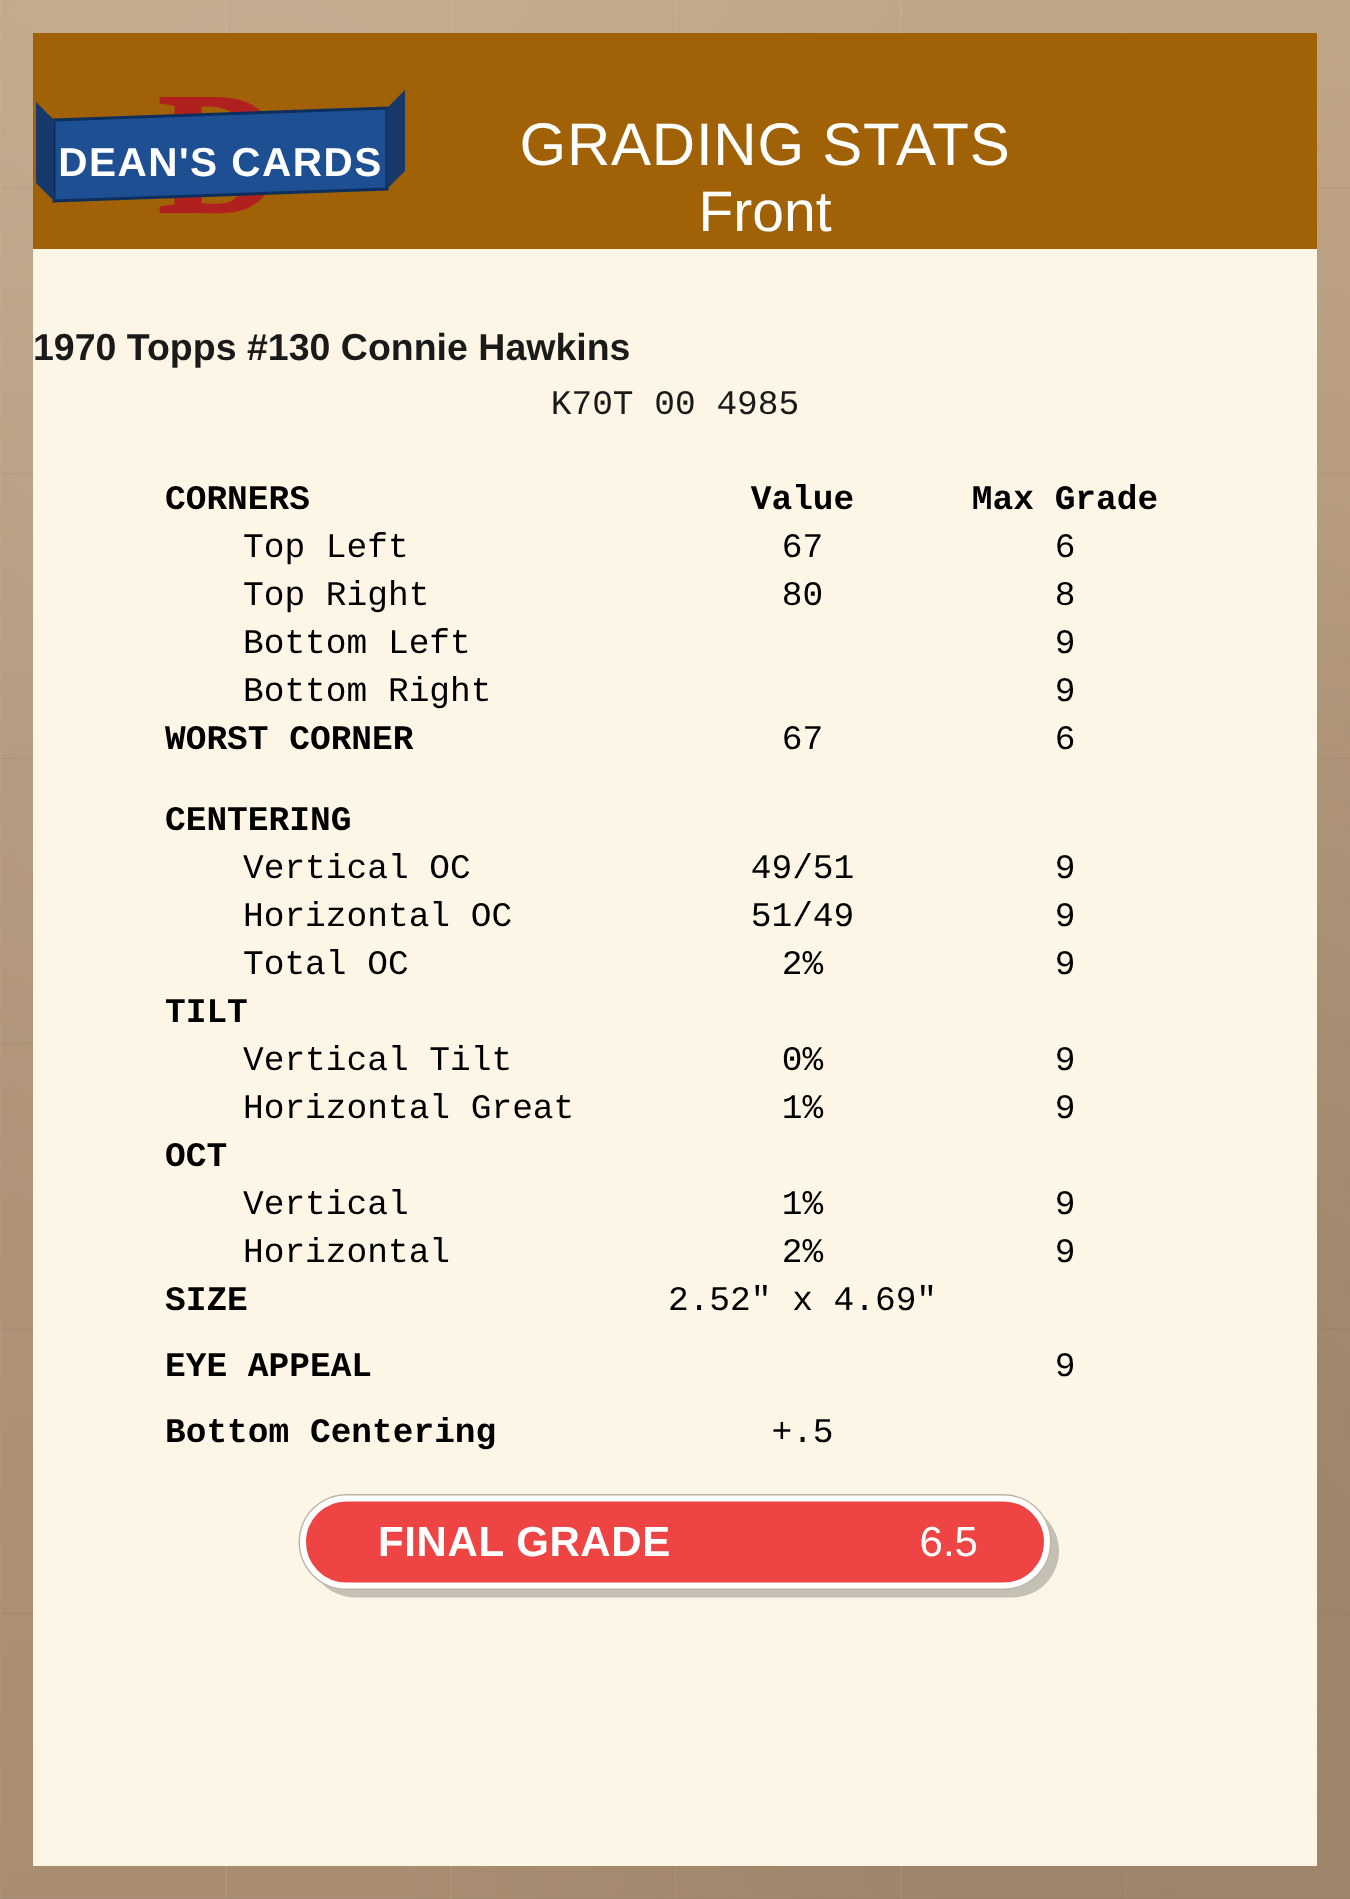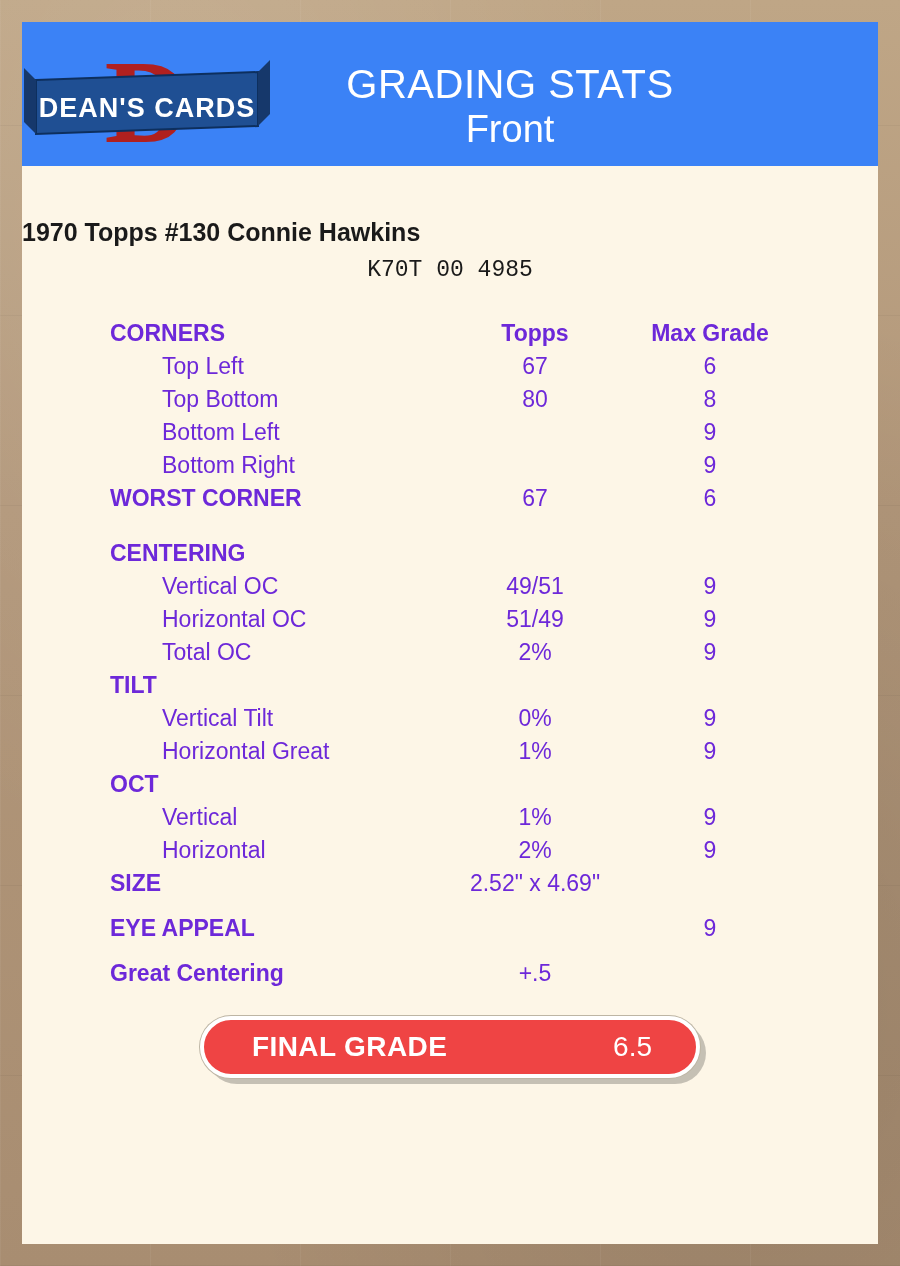"DEAN'S CARDS" .header { align-items: center -> flex-end; background: #3b82f6 -> #a16207 }
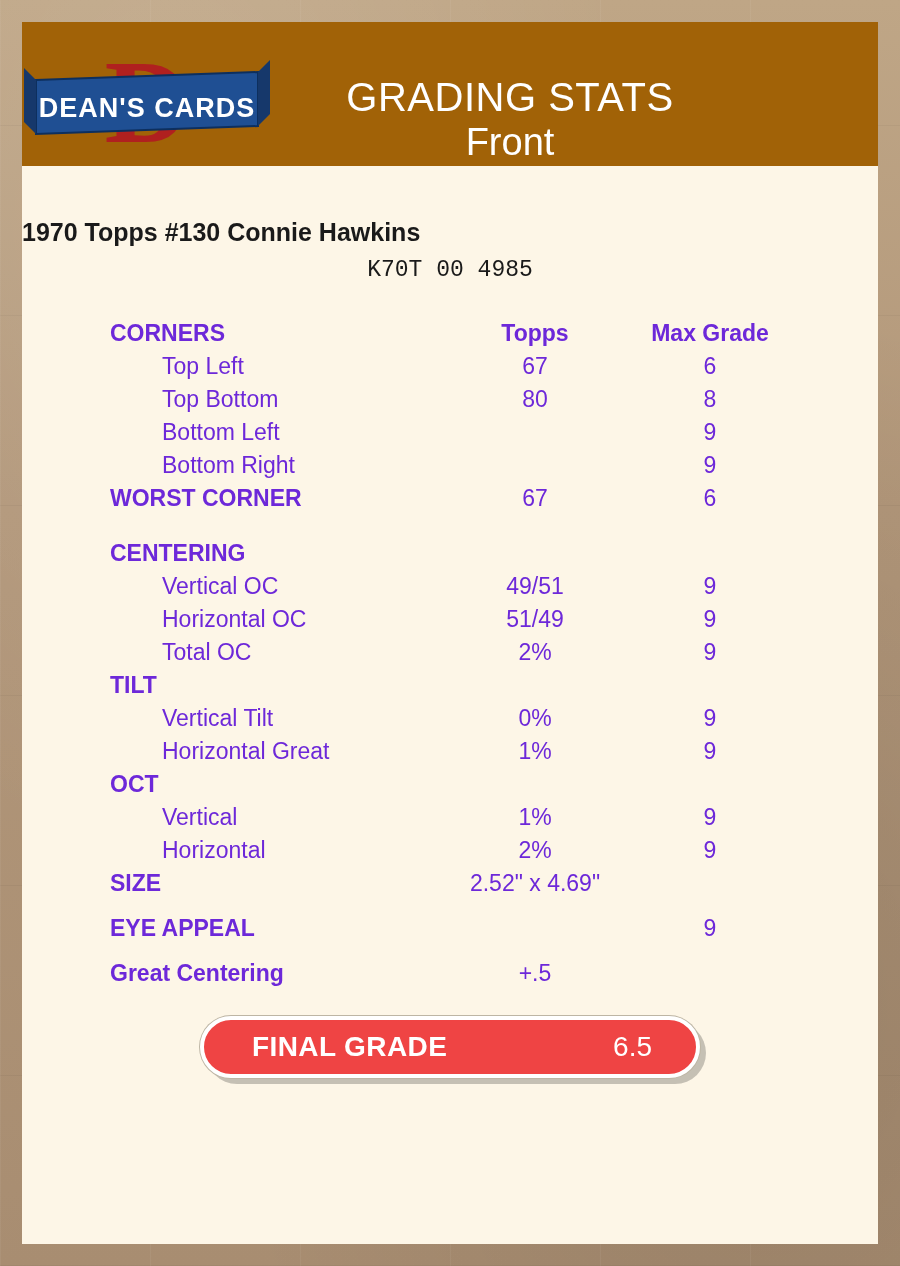"CORNERS" table.stats { color: #6d28d9 -> #000000; font-family: none -> Liberation Mono, monospace }
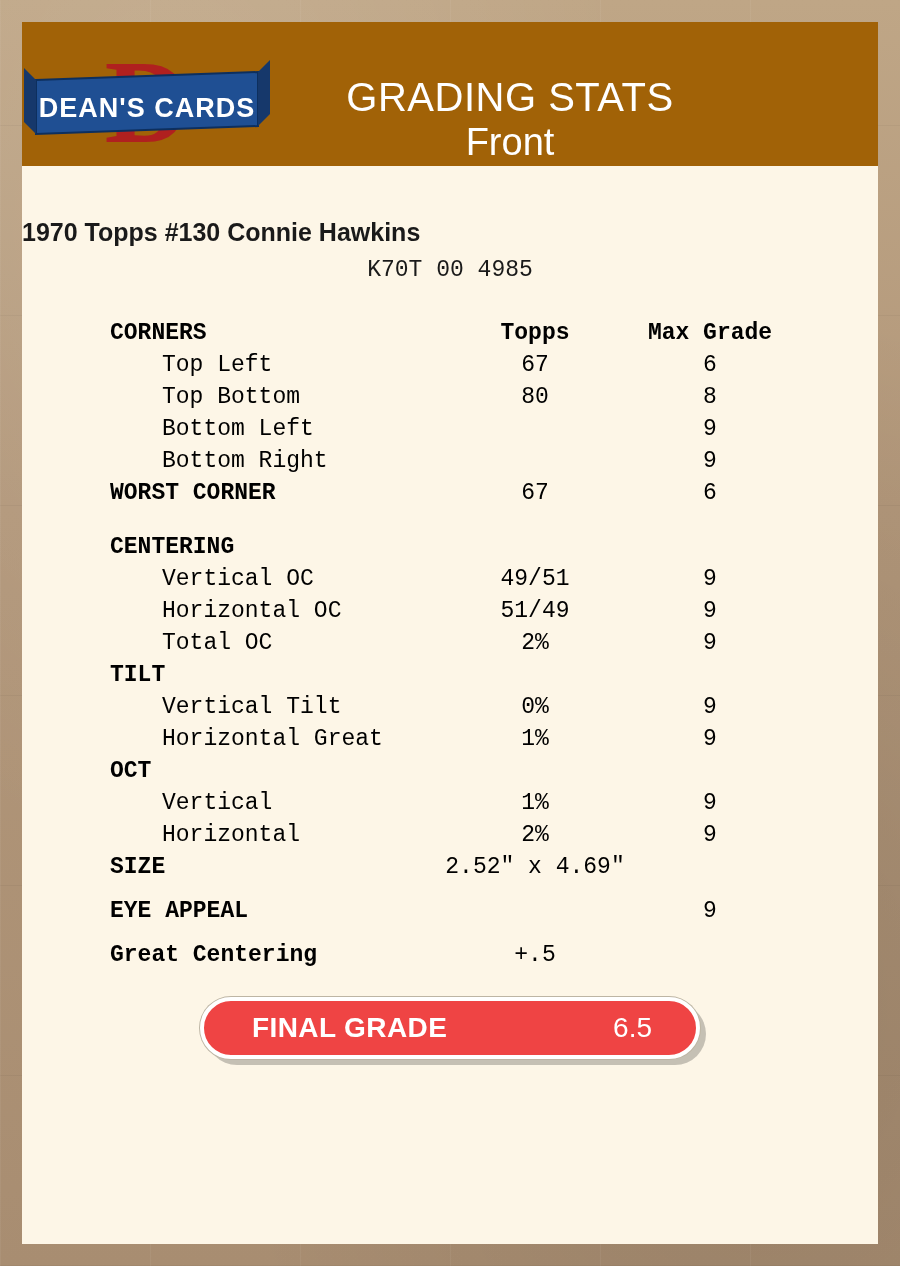"Topps" td.c-value { text: Topps -> Value }
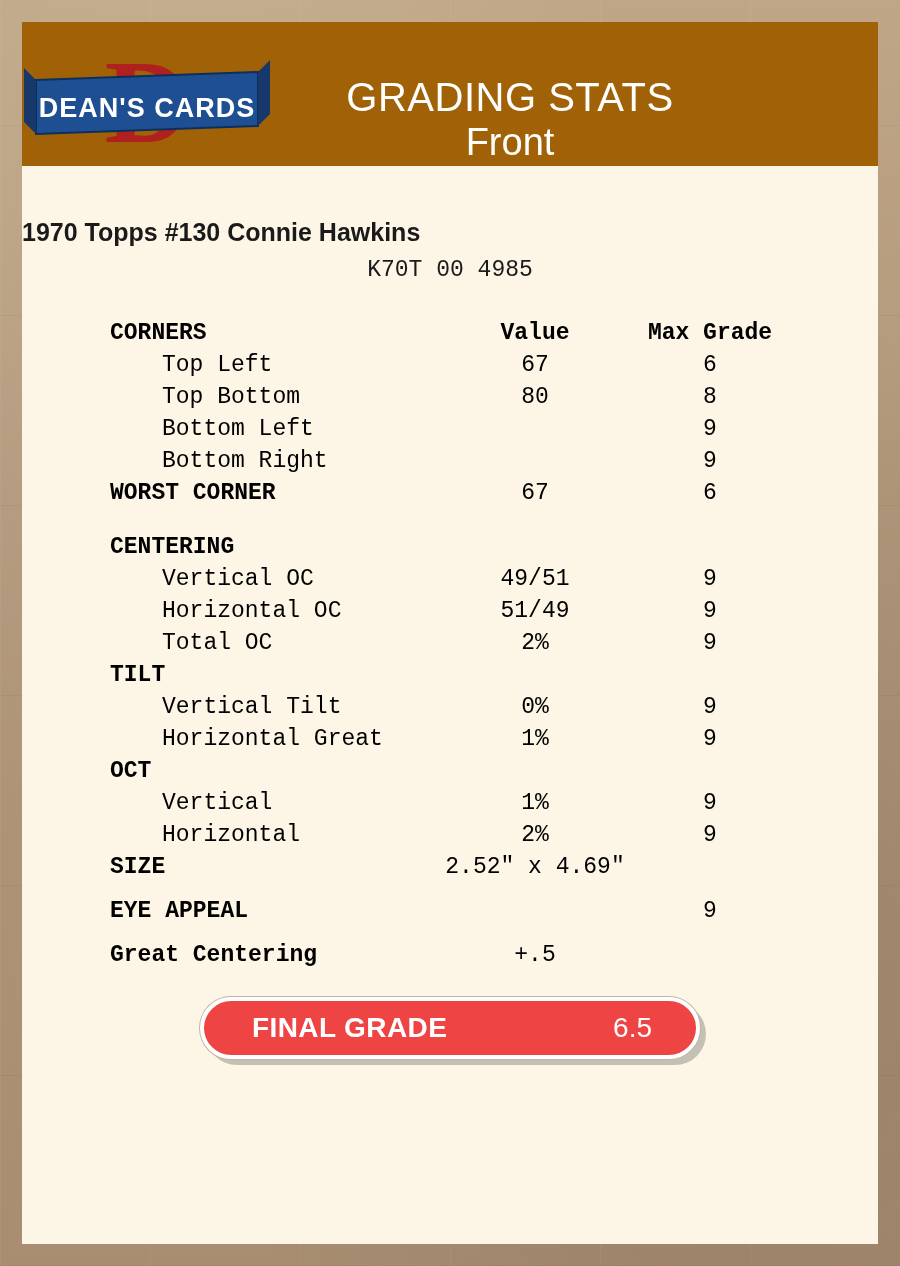"Top Bottom" td.c-label { text: Bottom -> Right }
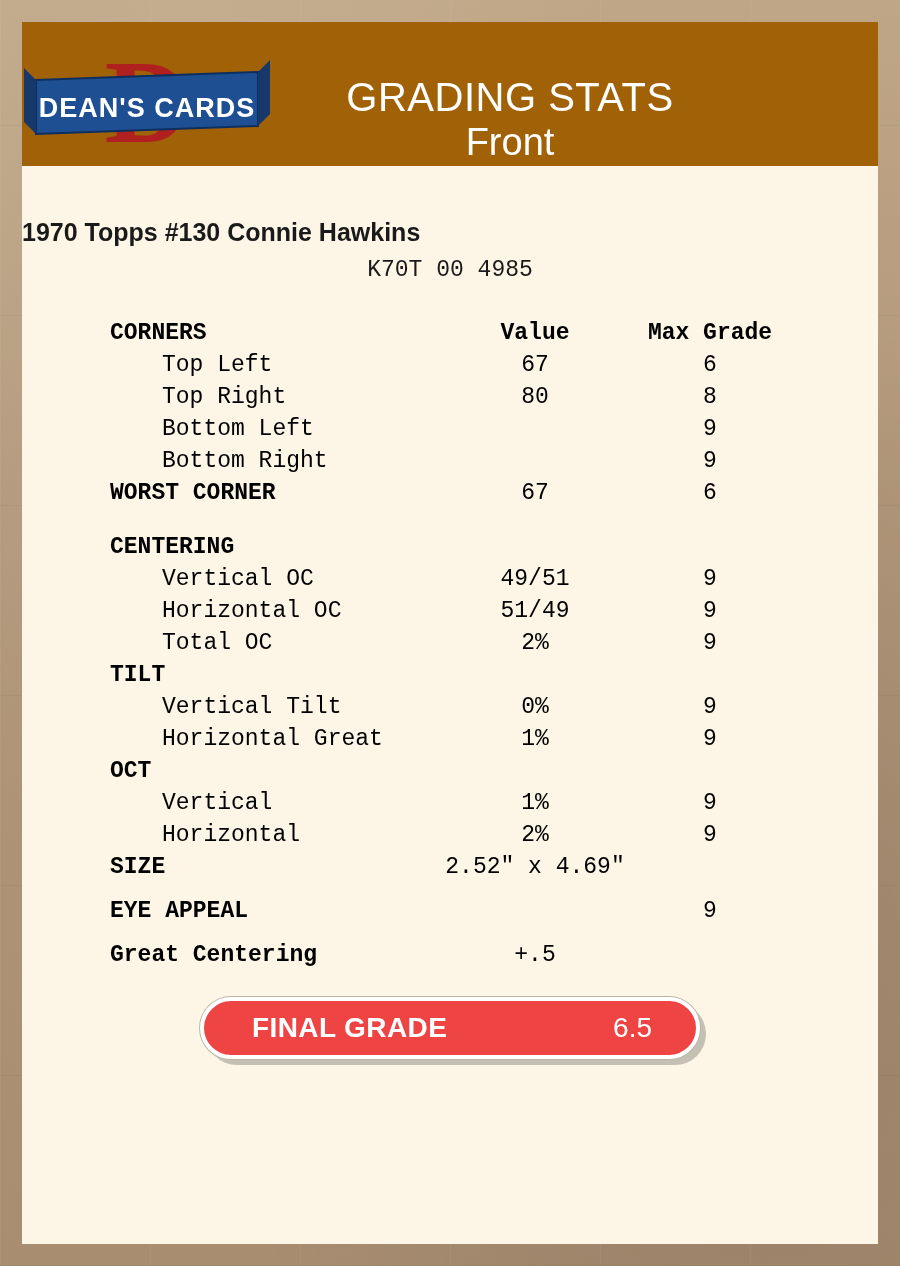"Great Centering" td.c-label { text: Great -> Bottom }
